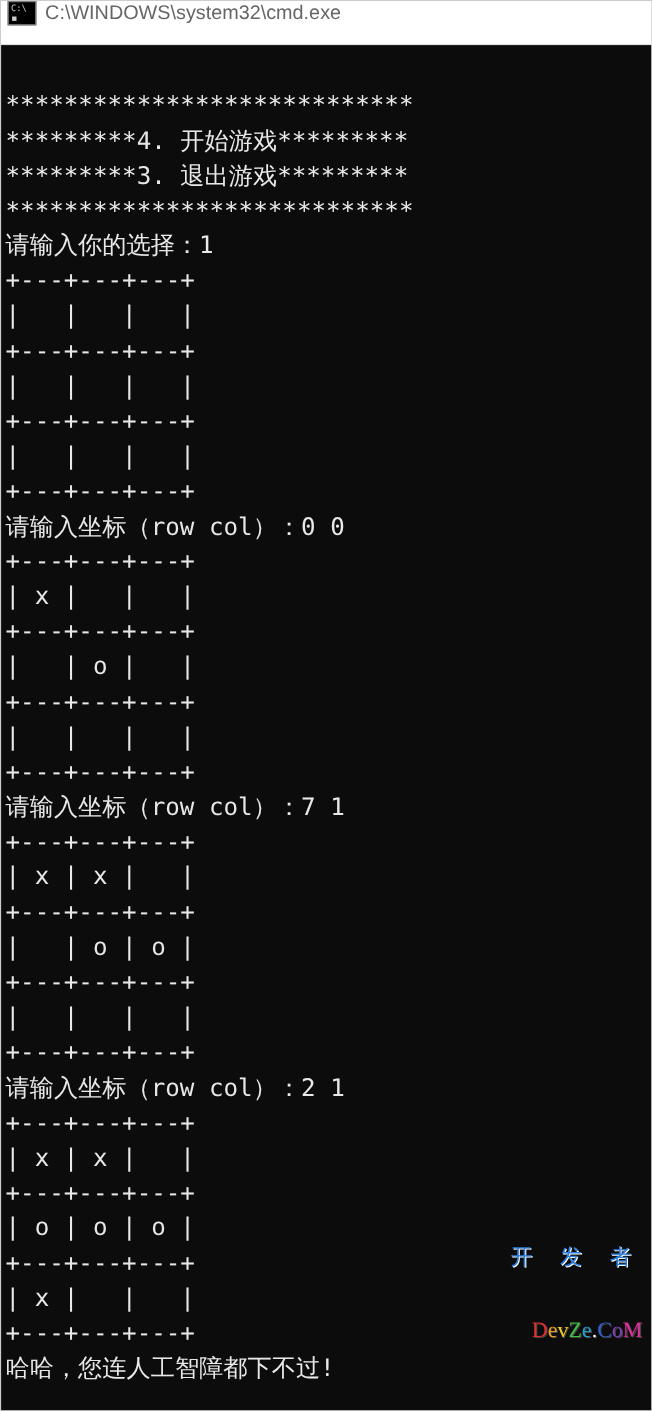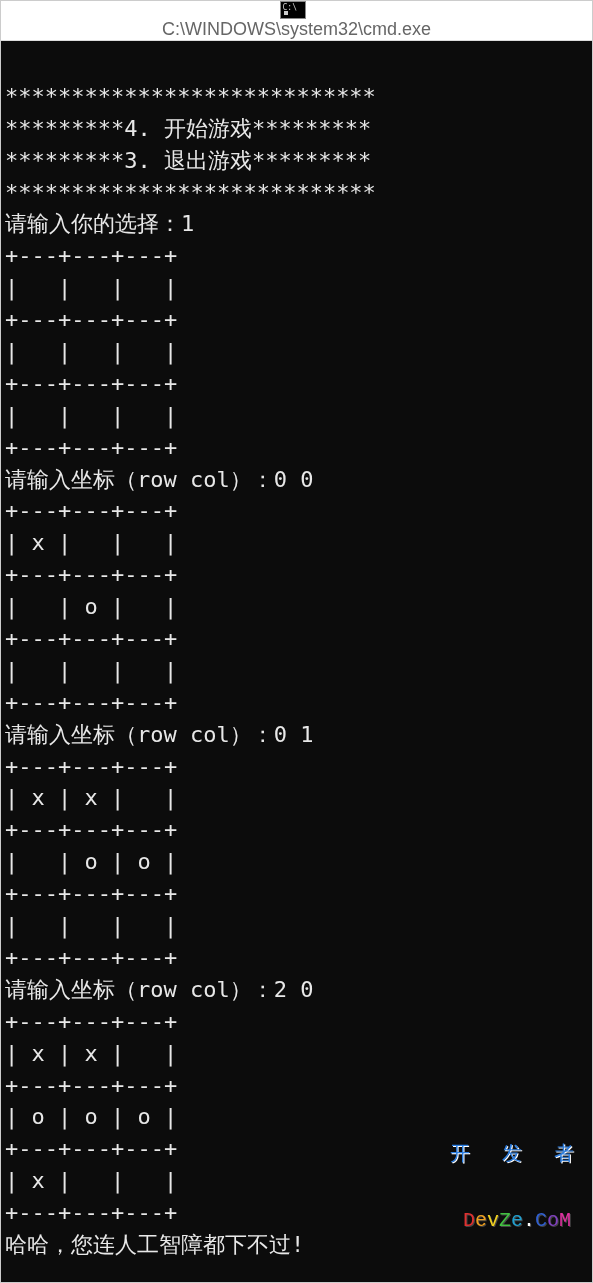"C:\WINDOWS\system32\cmd.exe" .titlebar { align-items: center -> none; flex-direction: column -> none }
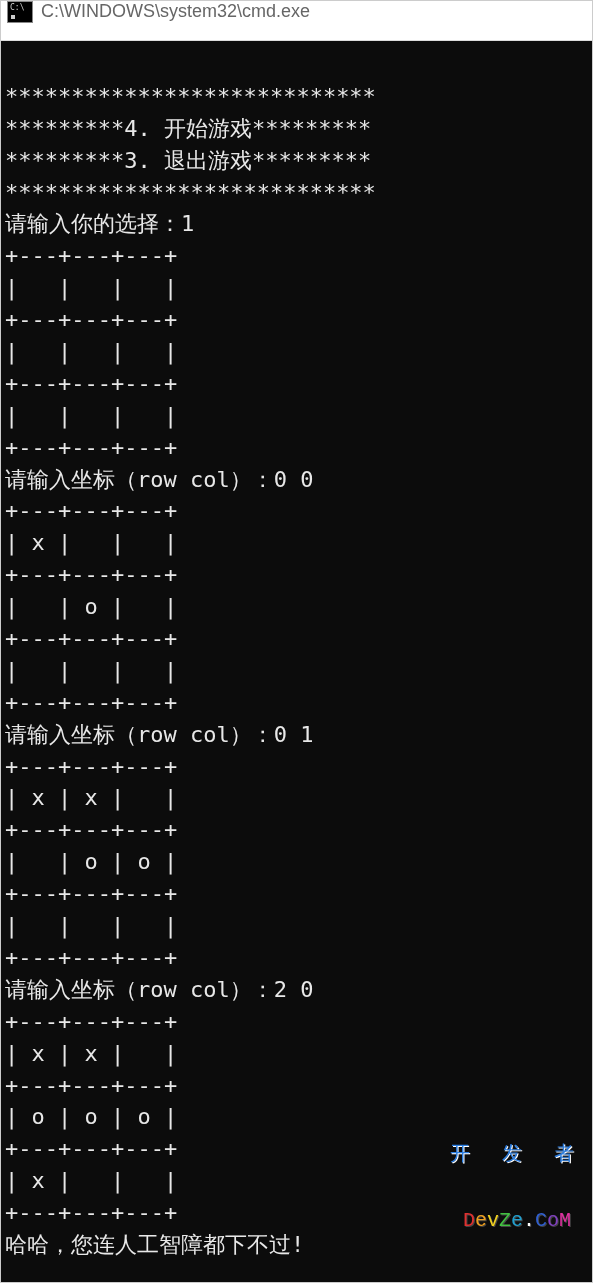"0 1" span { text: 0 -> 7 }
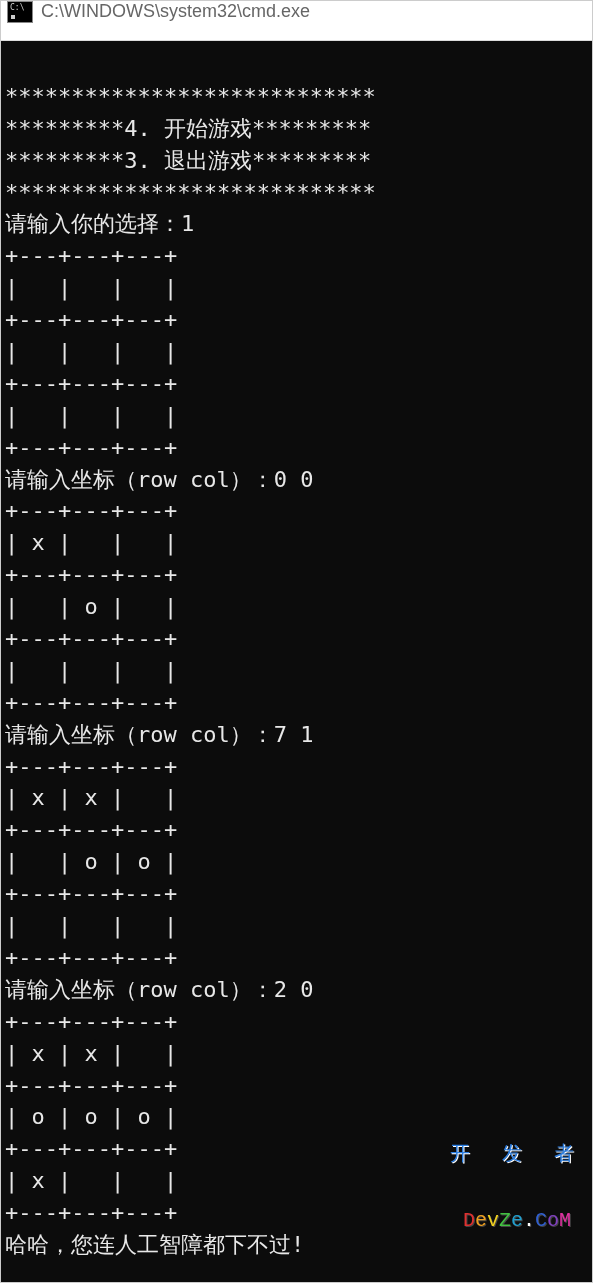"2 0" span { text: 0 -> 1 }
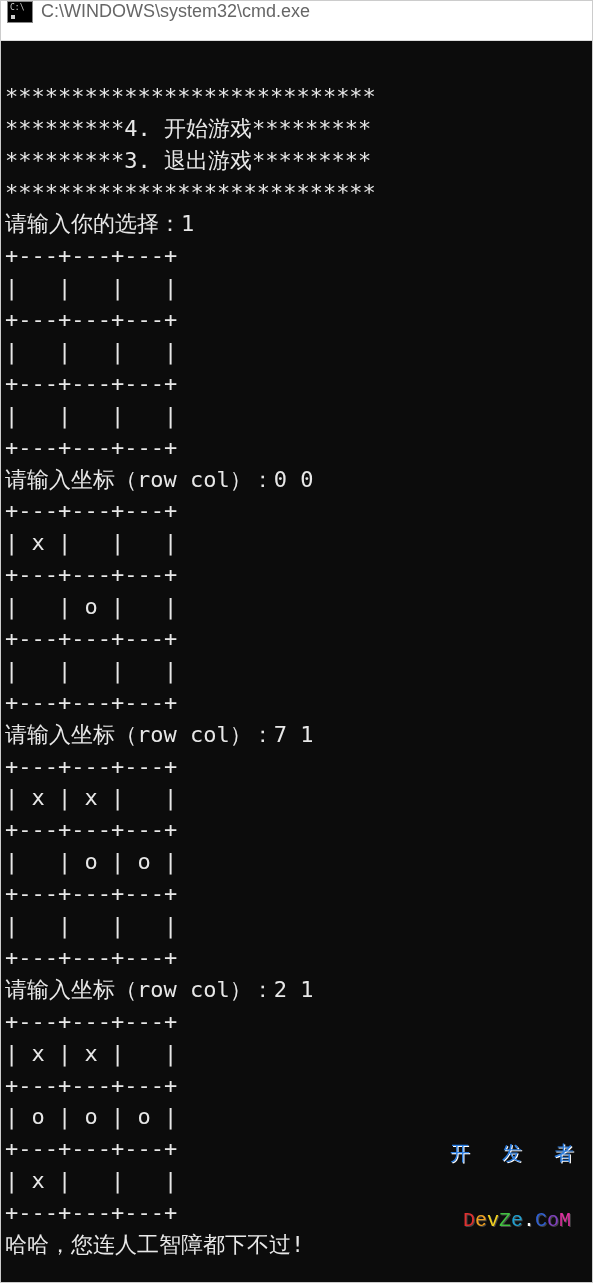"开 发 者" .watermark { bottom: 6px -> 18px; font-family: Liberation Mono, monospace -> Liberation Serif, serif; text-align: center -> right }
